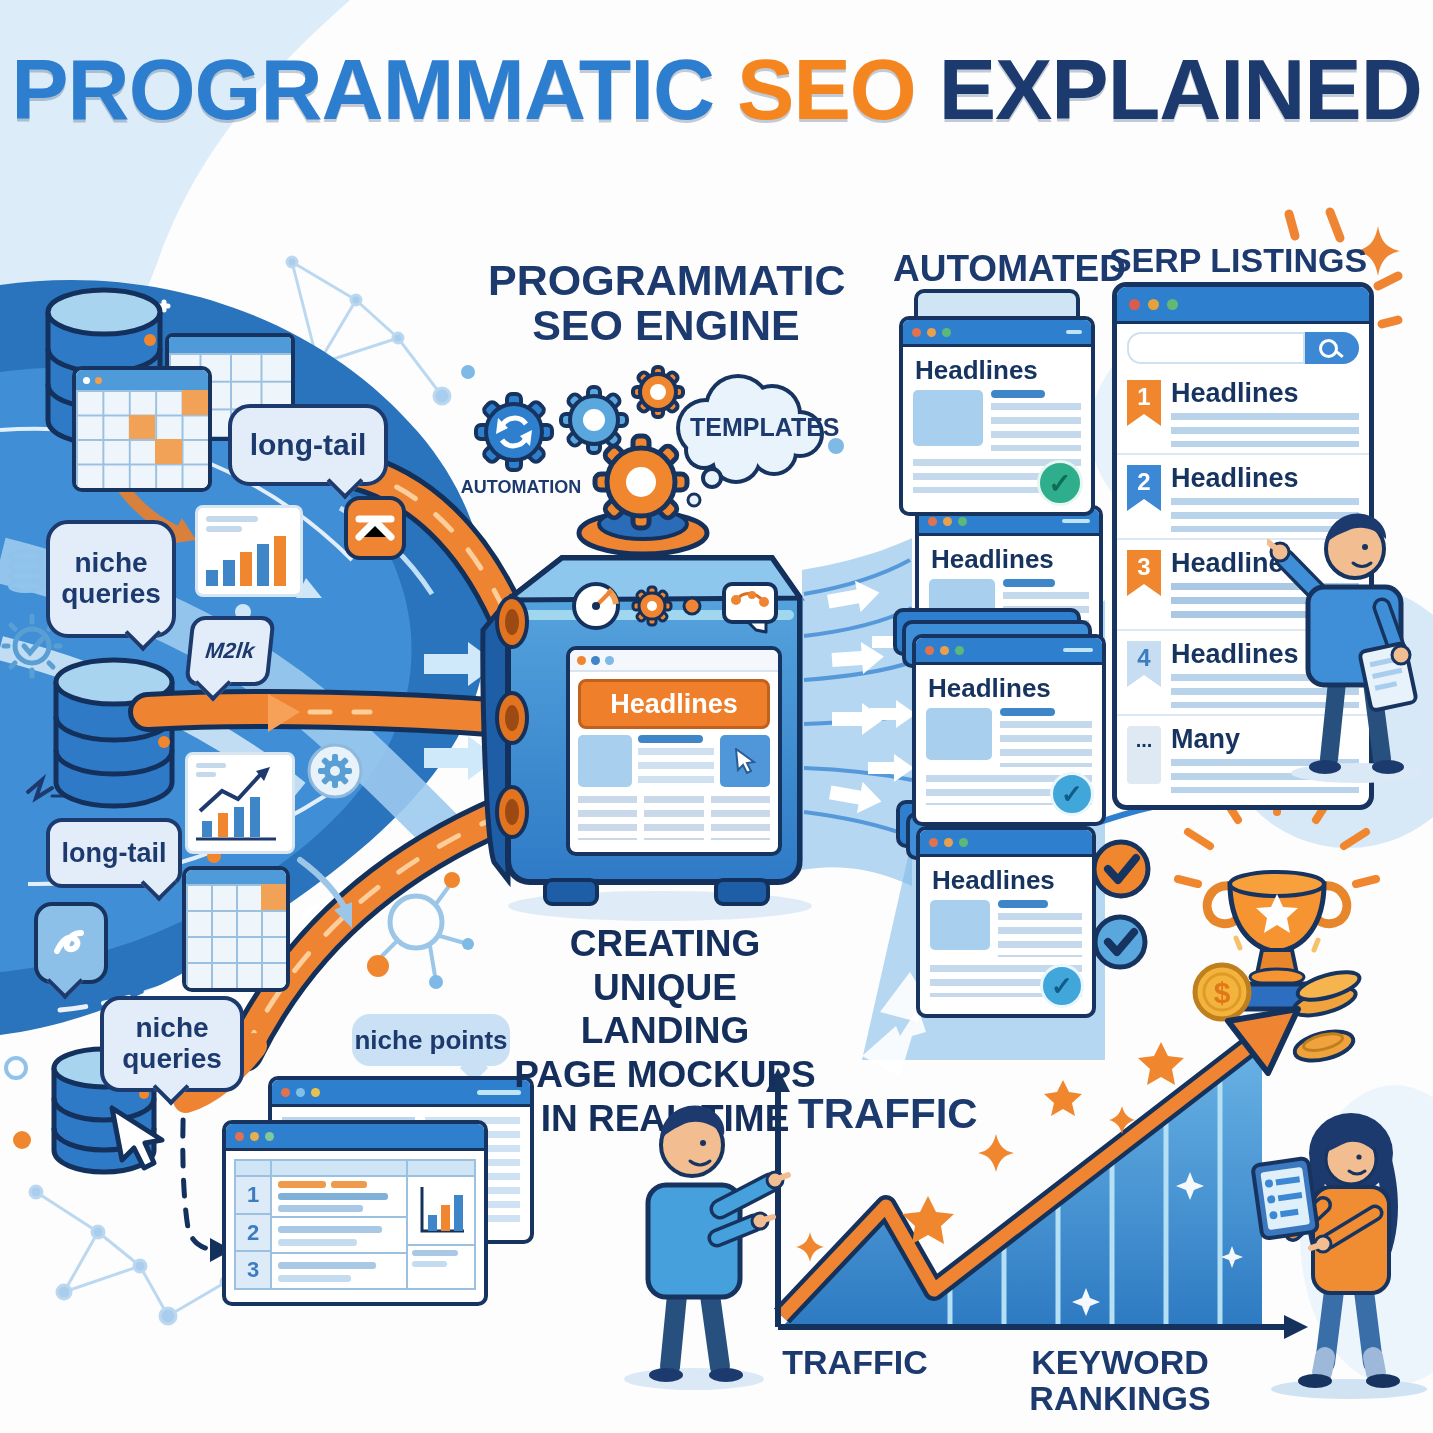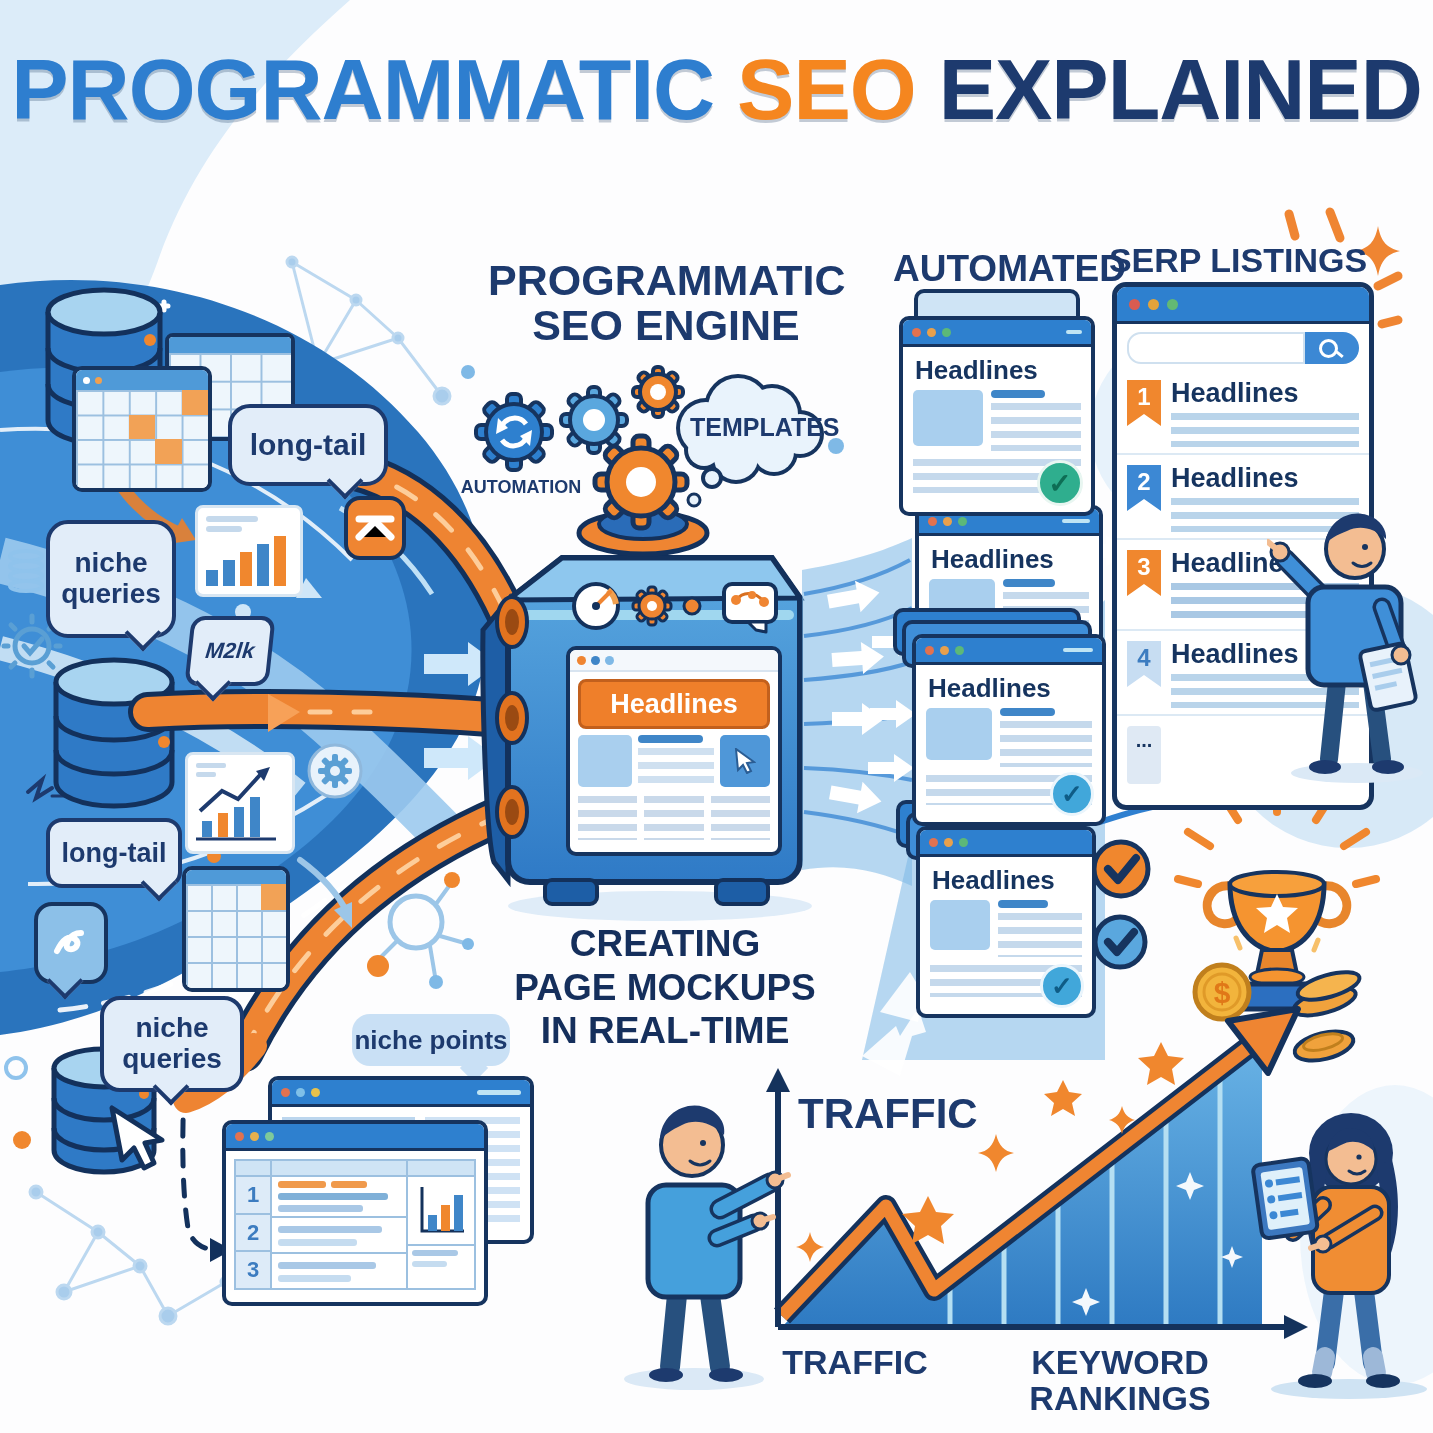"Many" div { html: none -> <div> <div>Many</div> <div></div> </div> }
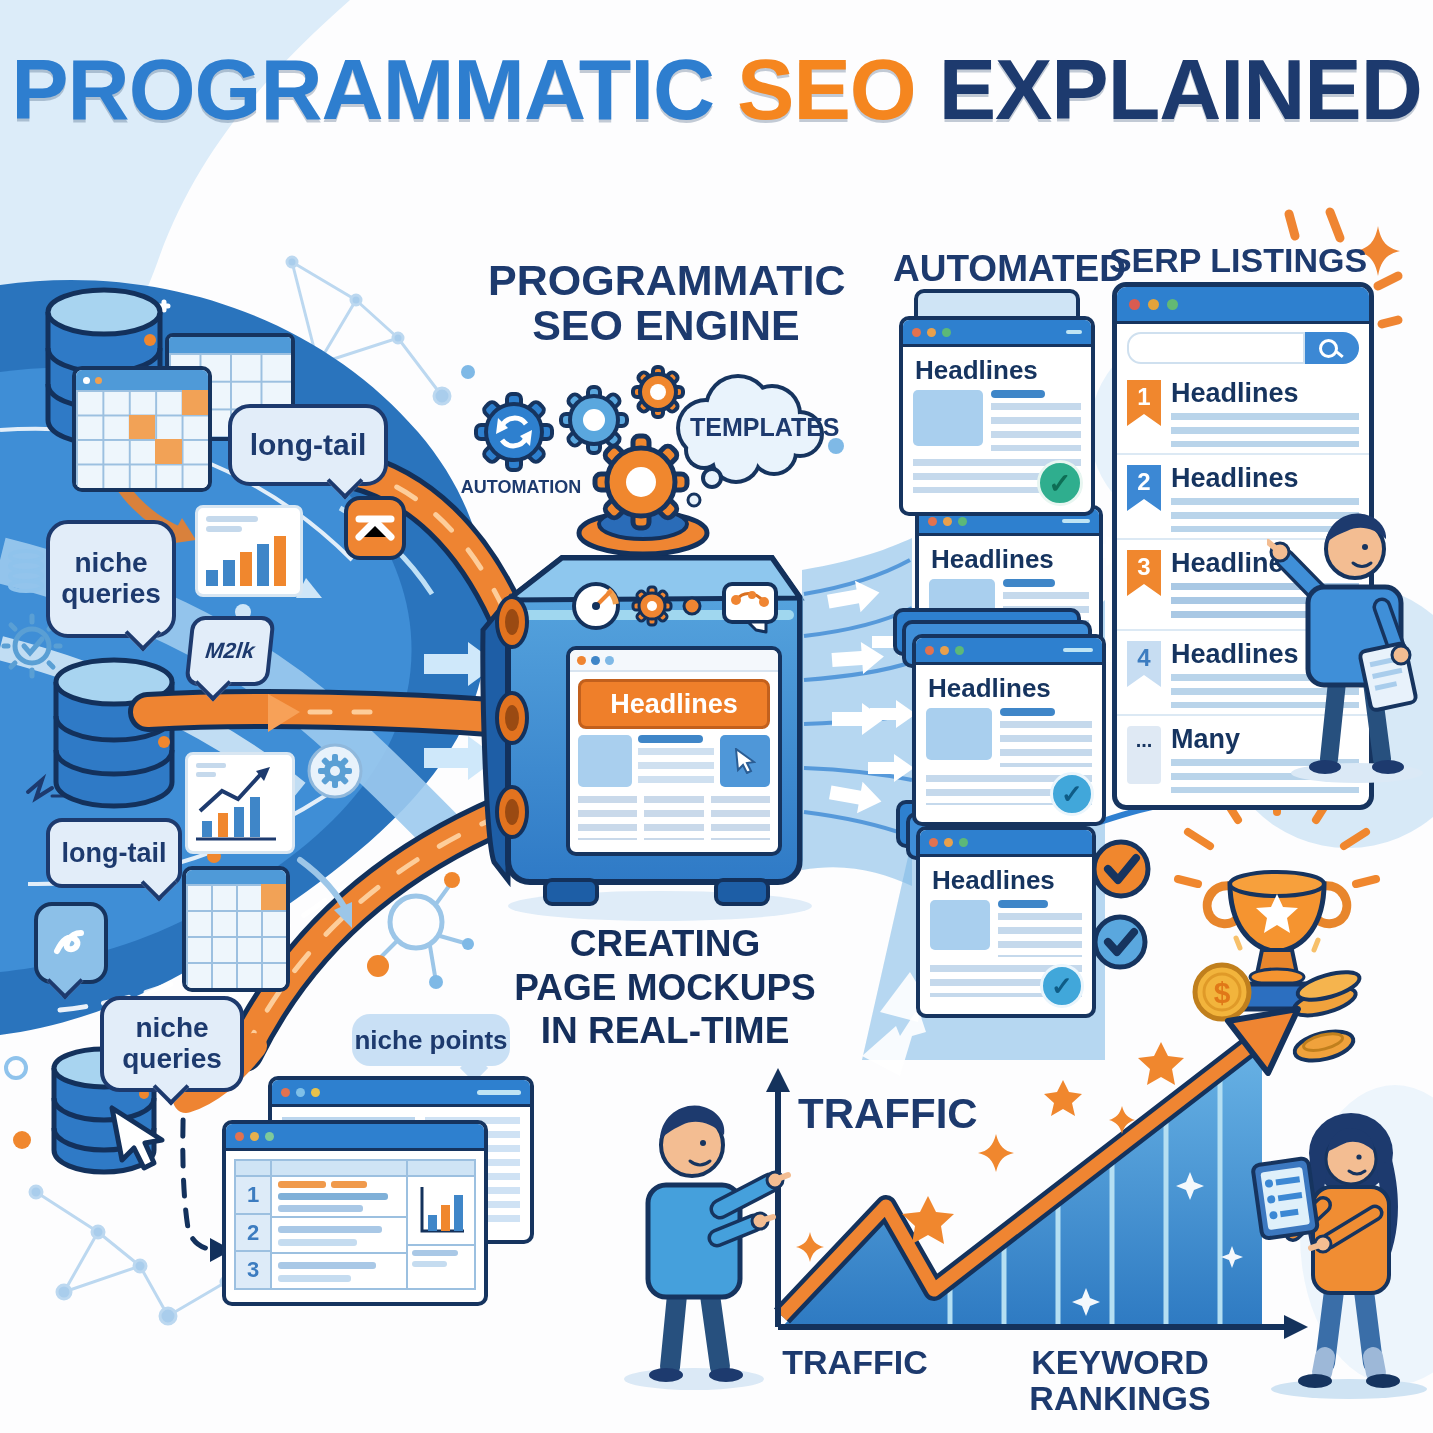"UNIQUE LANDING" div { html: none -> <div>UNIQUE LANDING</div> }
